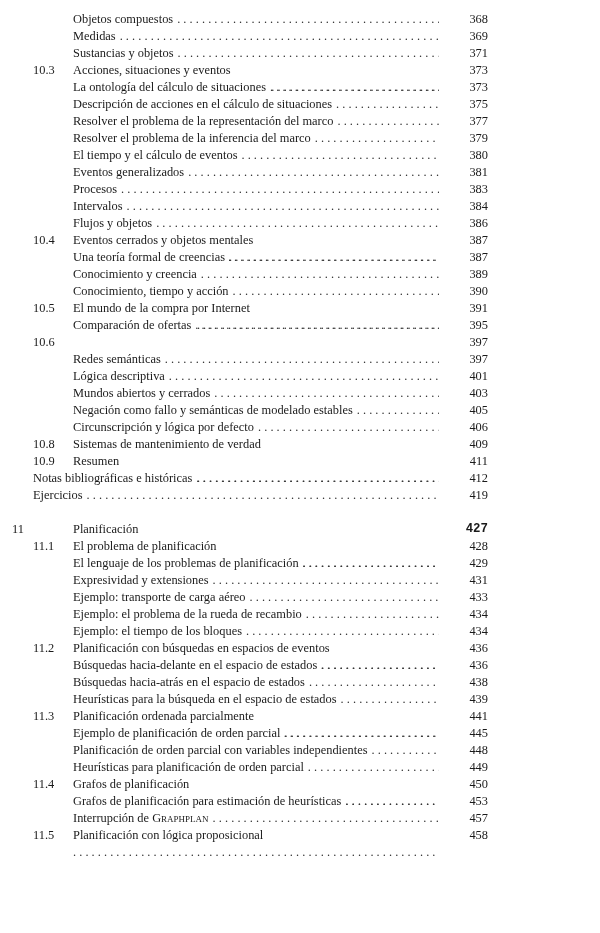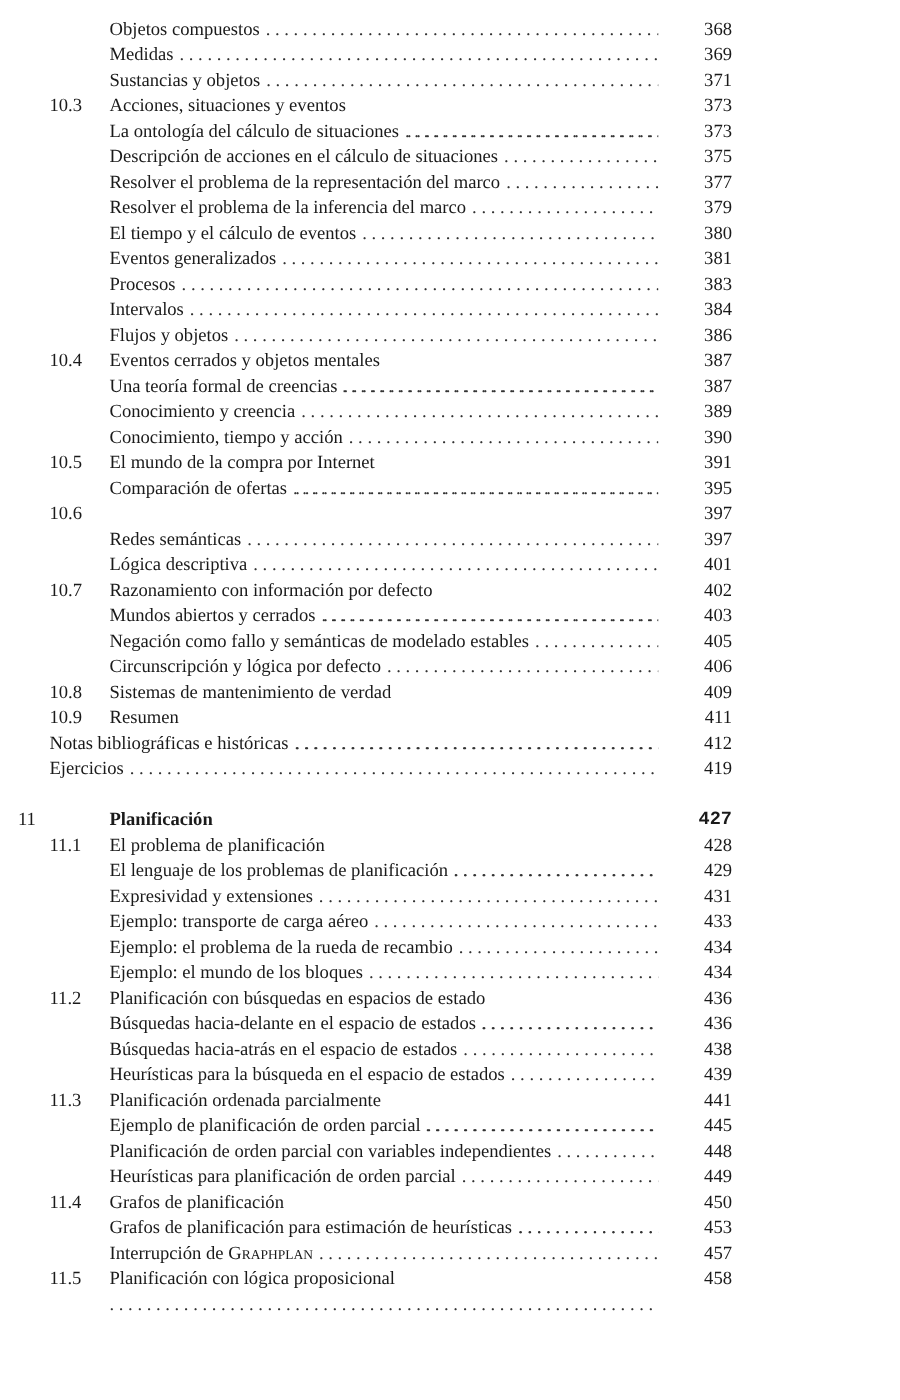"10.7" div.row { html: <div> <span>10.7</span> <div> <span>Razonamiento con información por defecto</span> <span></span> </div> <span>402</span> </div> -> none }
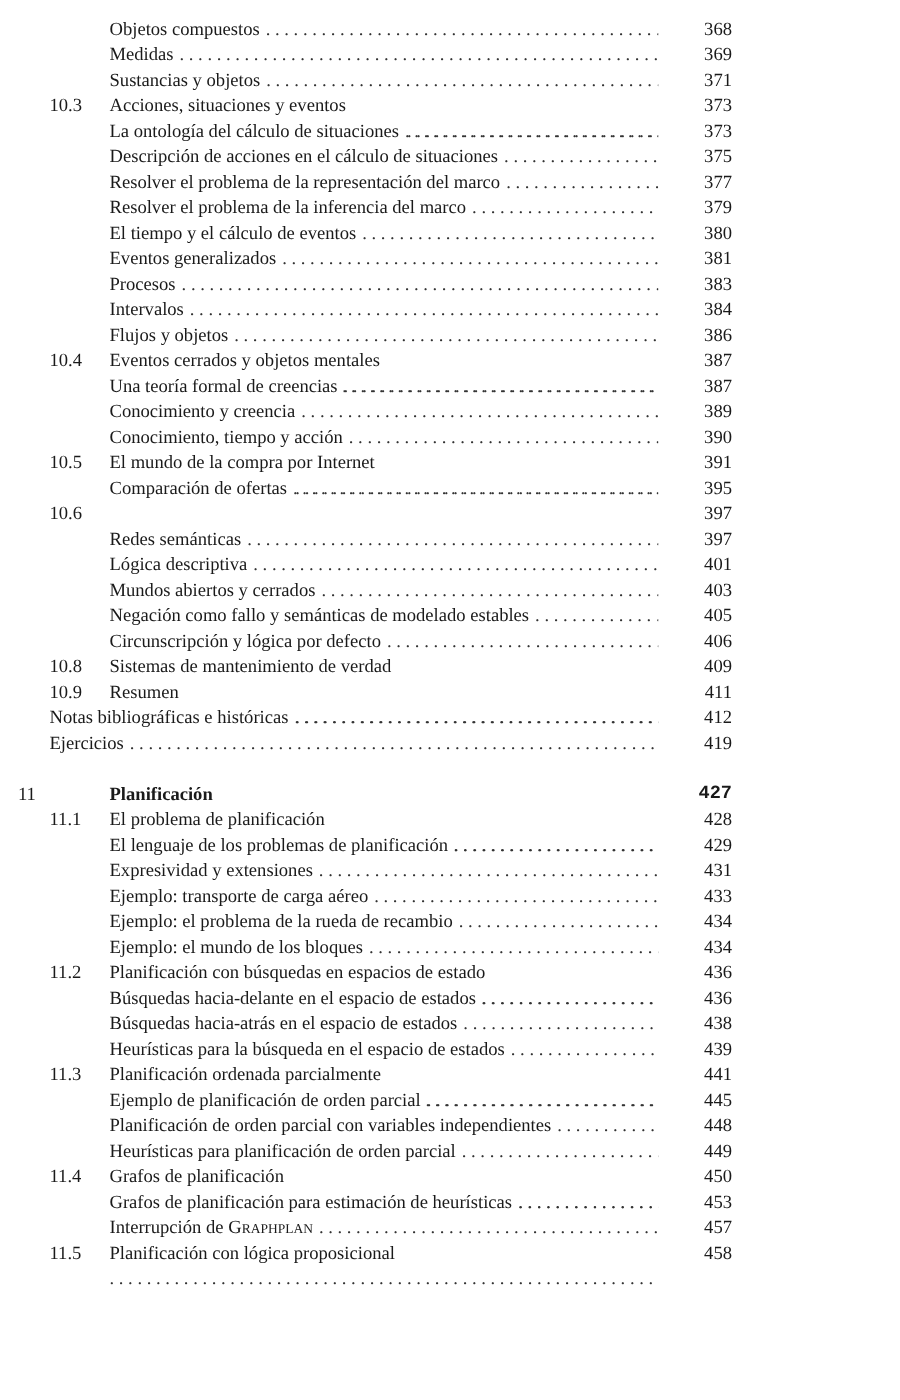"Planificación" .lvl-chap .title { font-weight: bold -> normal }
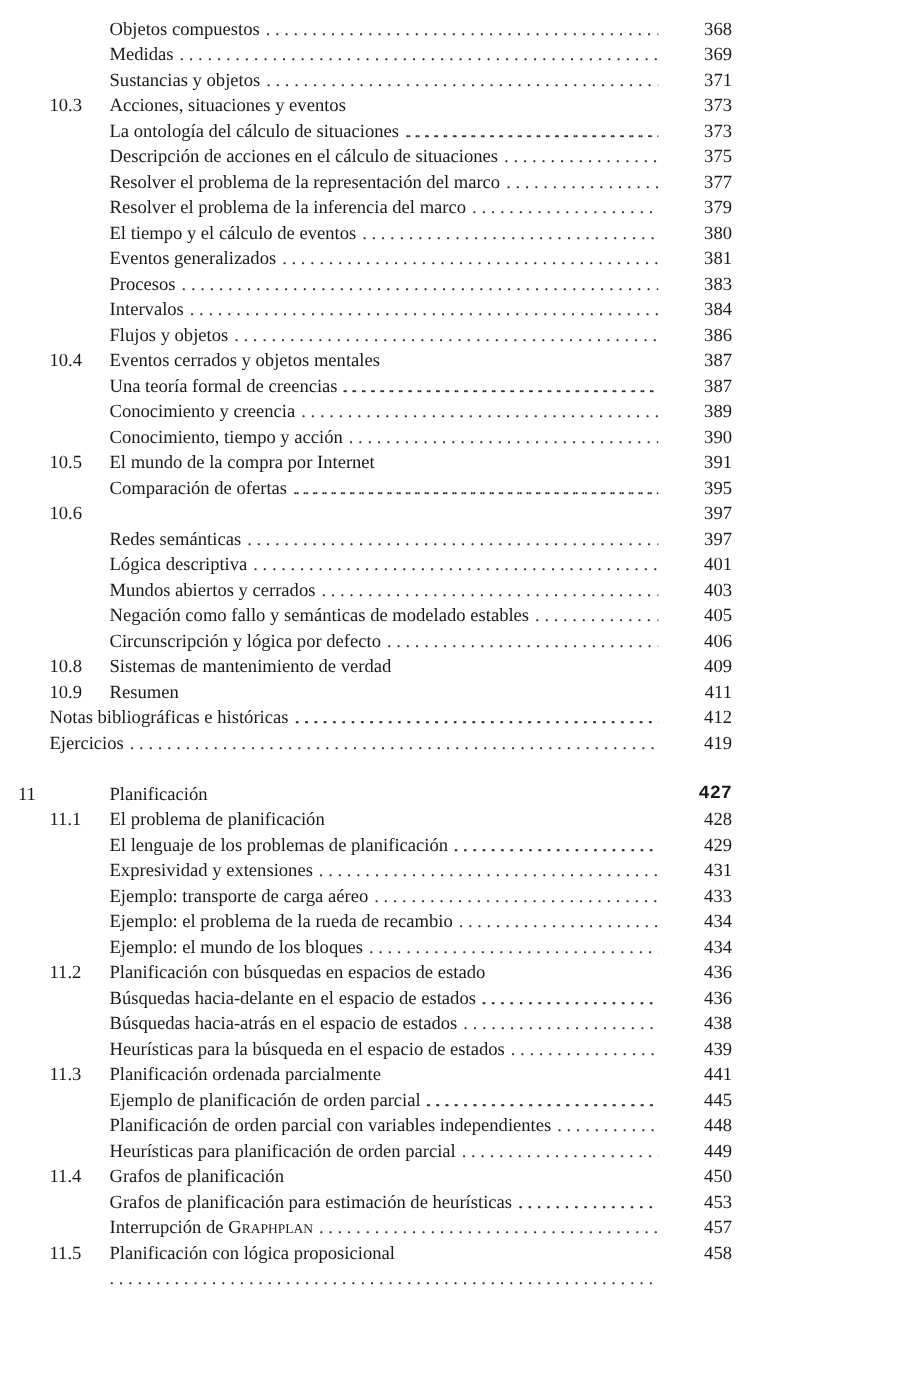"Ejemplo: el mundo de los" span.title { text: mundo -> tiempo }
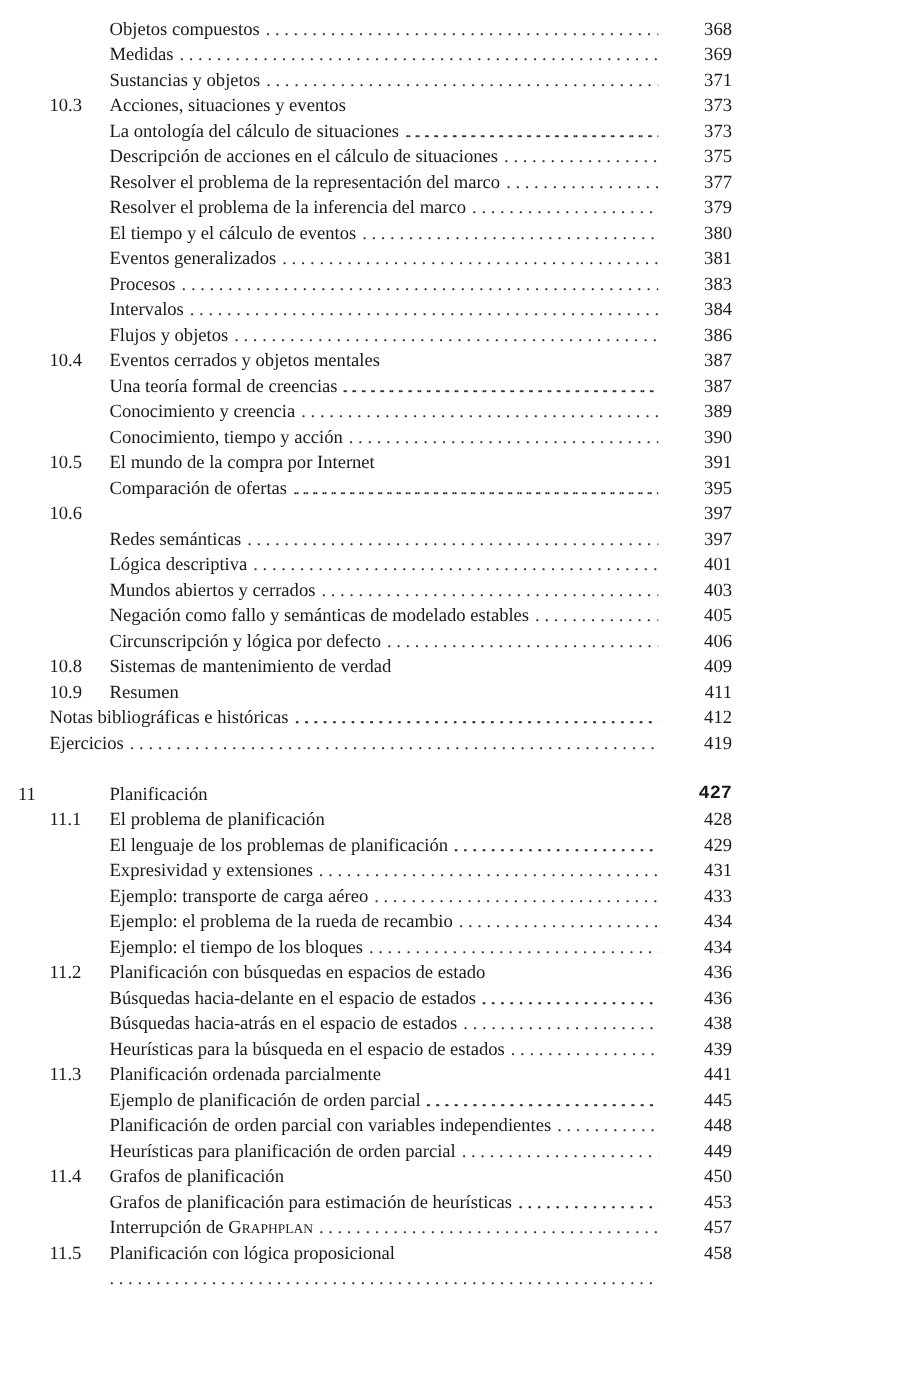"Planificación con búsquedas en espacios" span.title { text: estado -> eventos }
